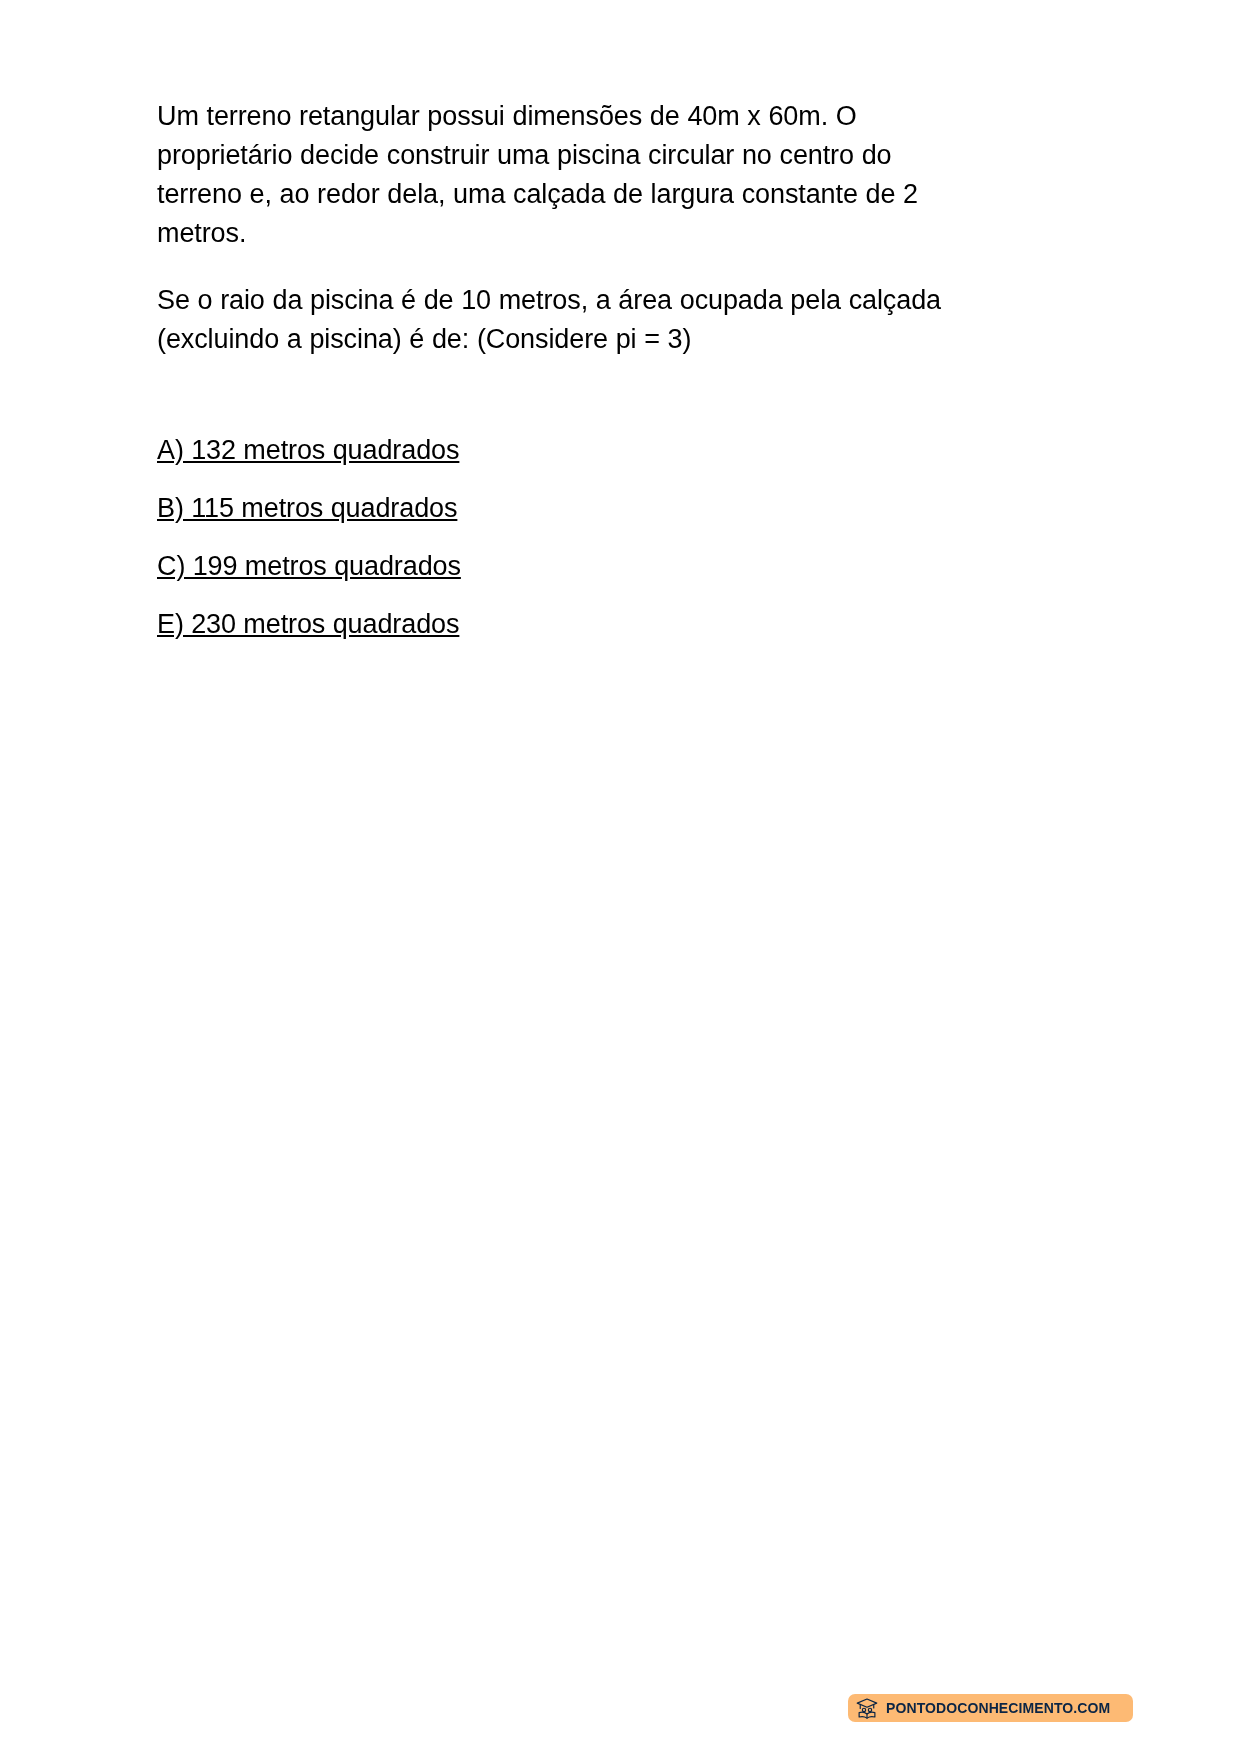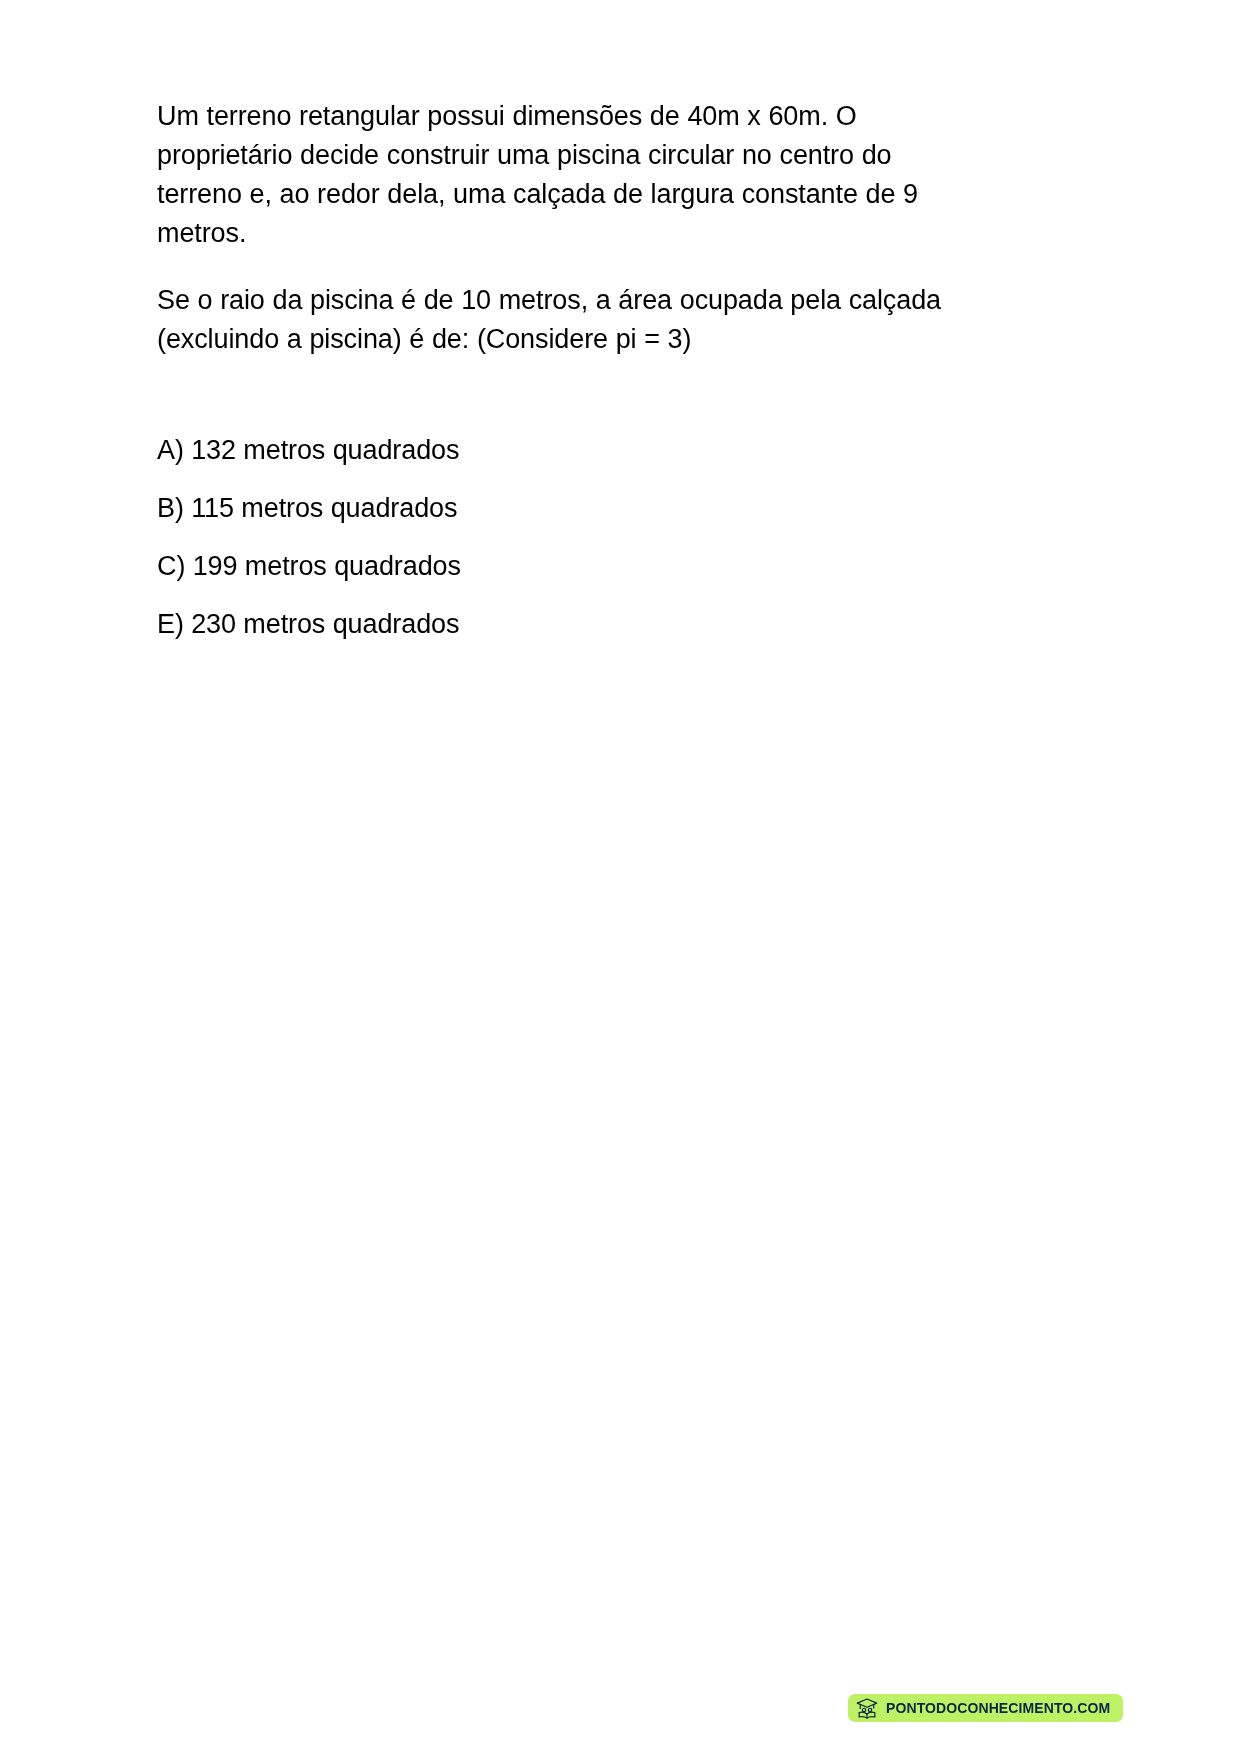"Um terreno retangular possui dimensões" p.statement { text: 9 -> 2 }
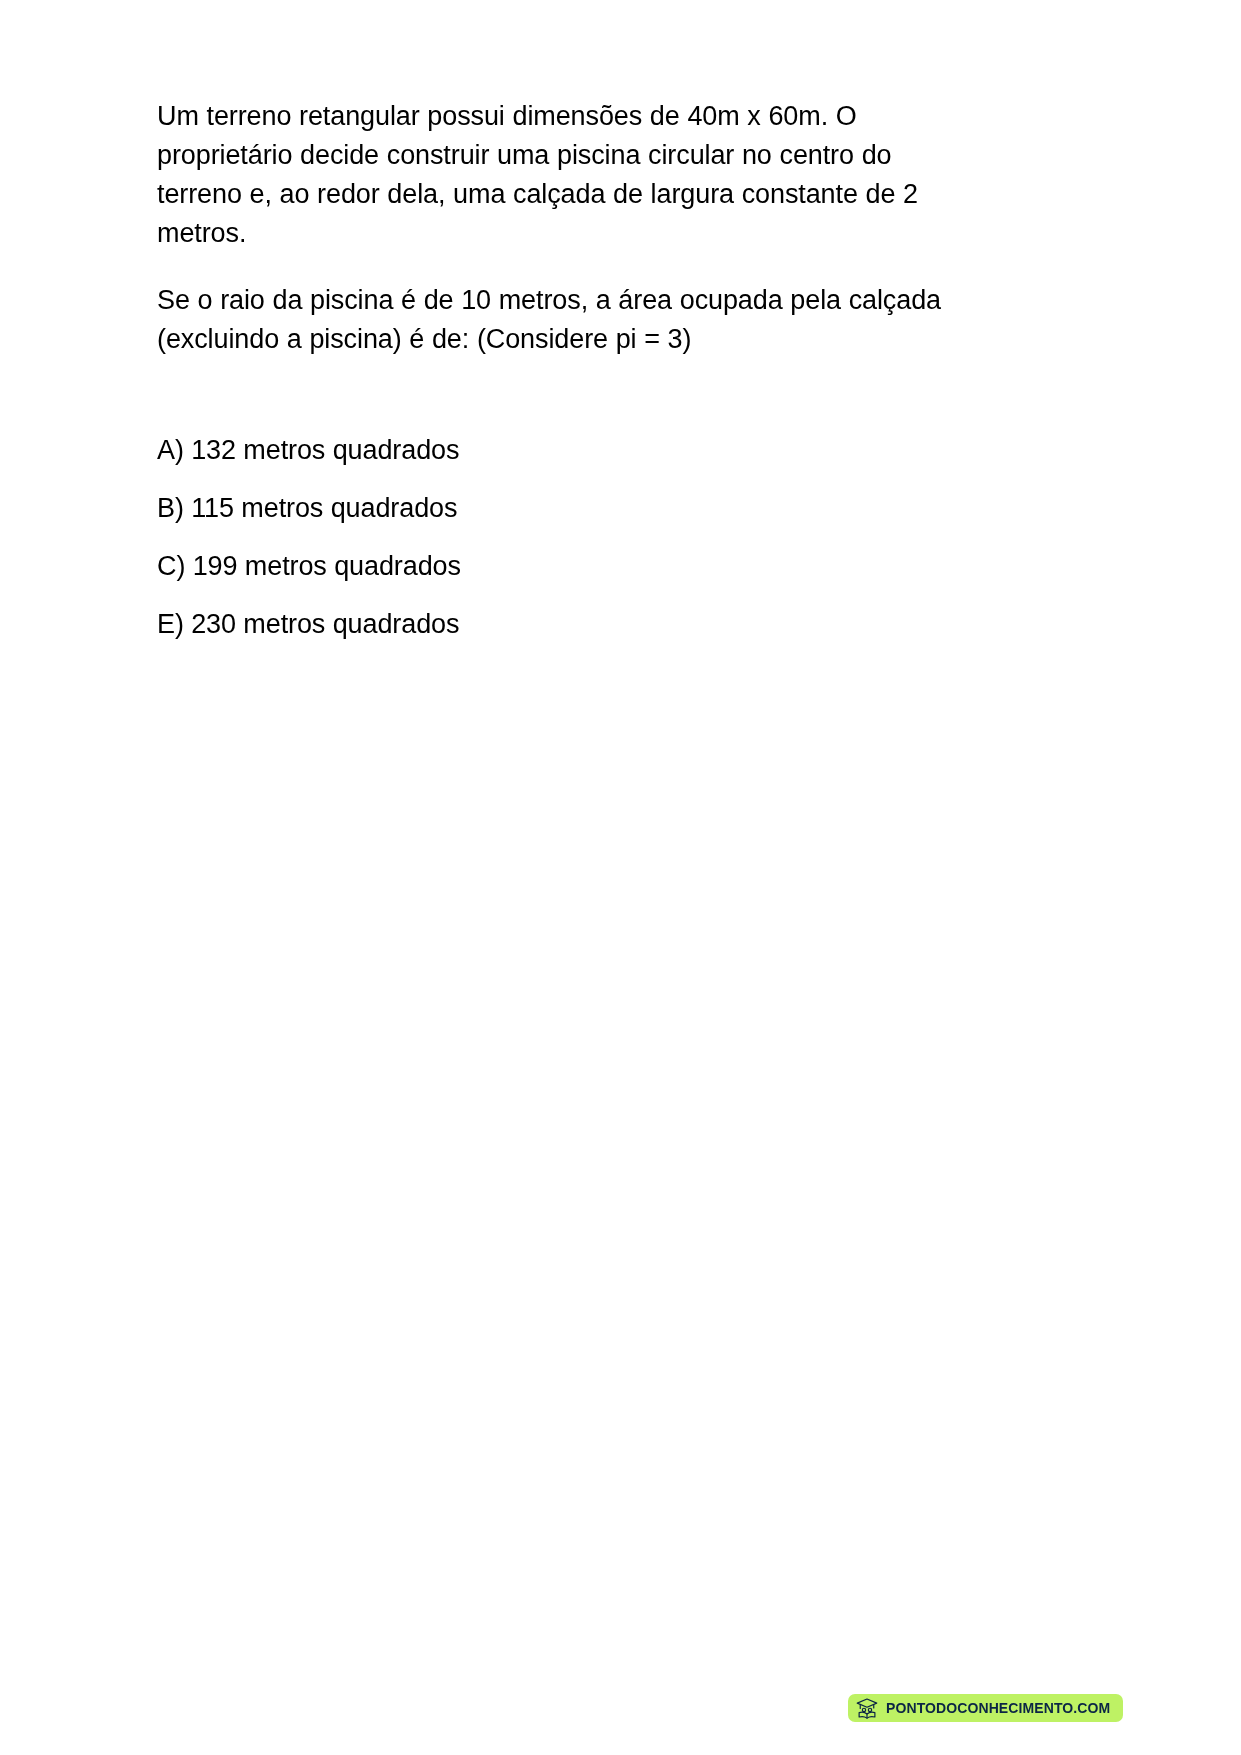"A) 132 metros quadrados" .option { text-decoration: none -> underline }
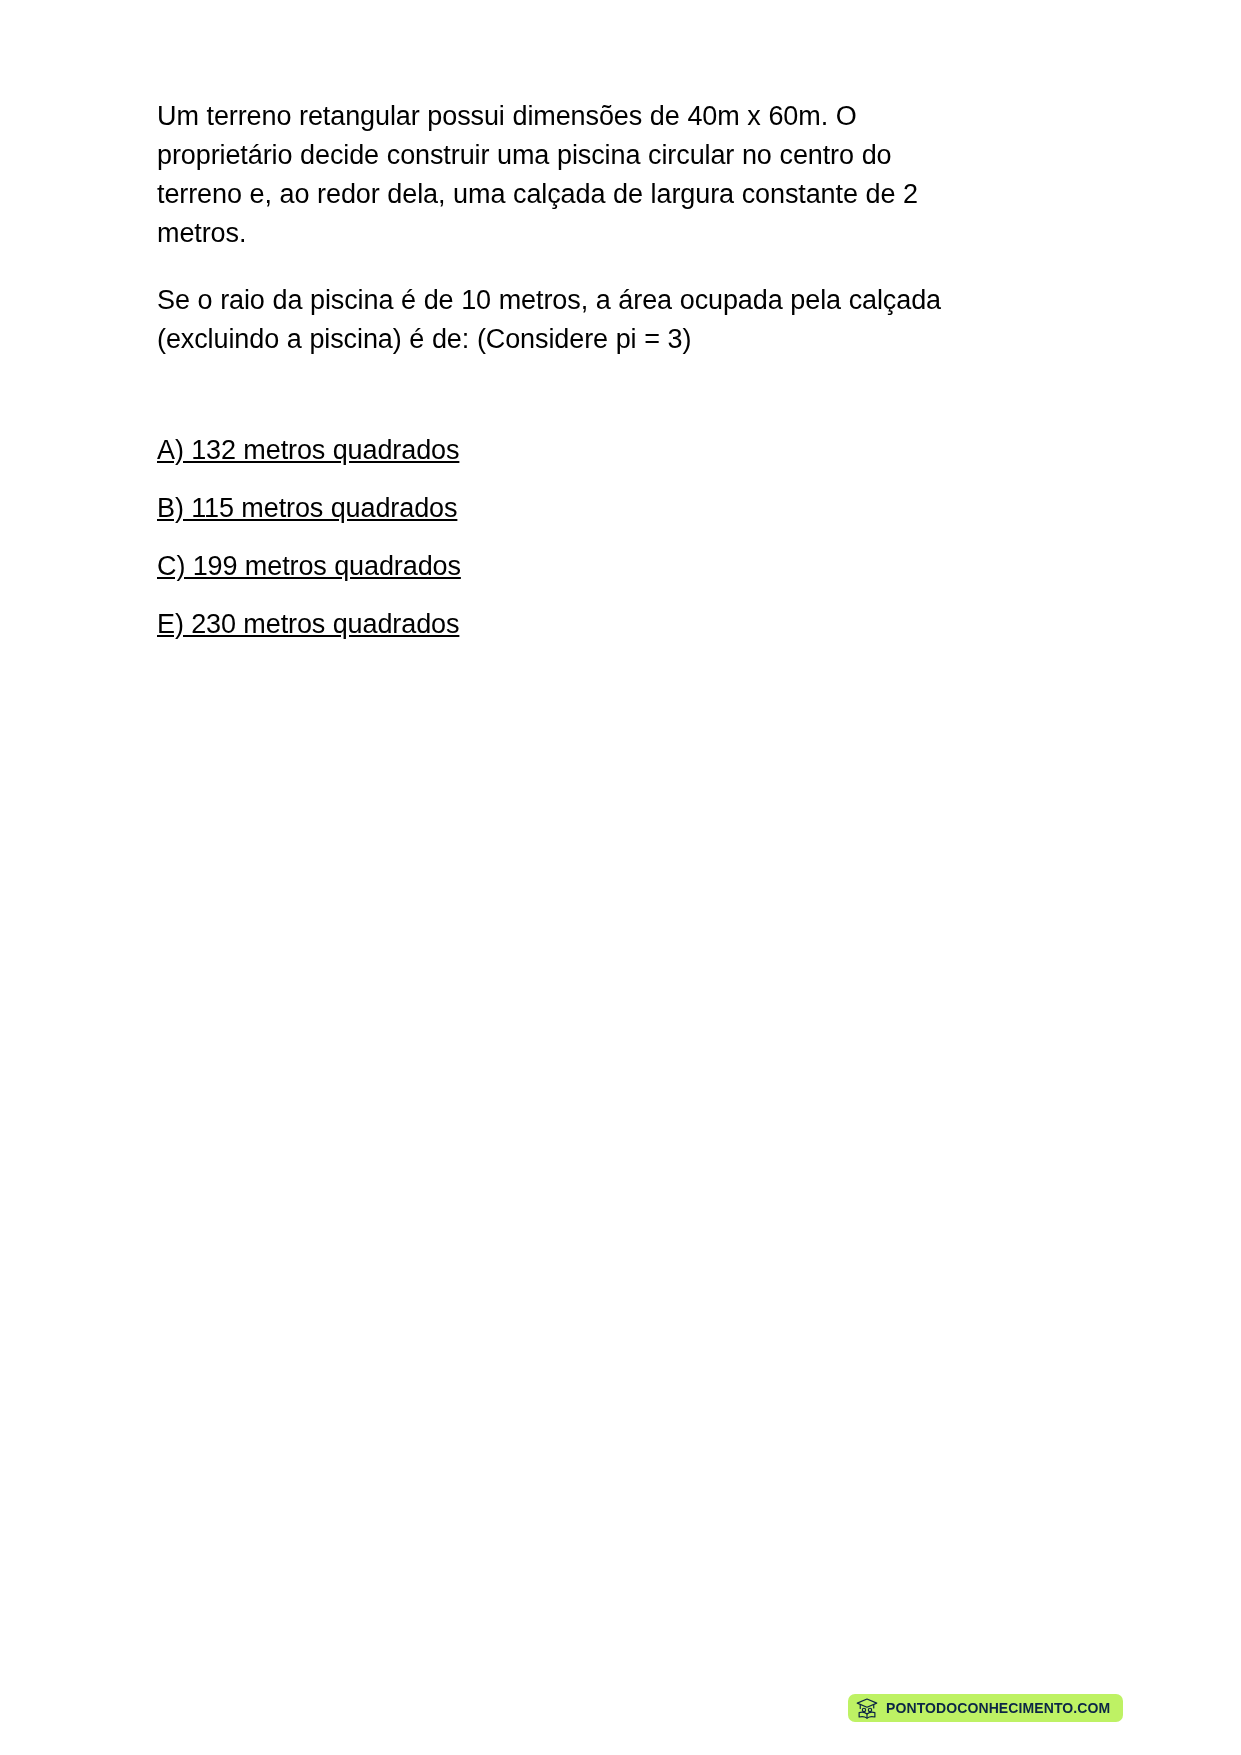"PONTODOCONHECIMENTO.COM" .watermark { background: #bef264 -> #fdba74; padding: 4px 13px 4px 7px -> 4px 23px 4px 7px }
